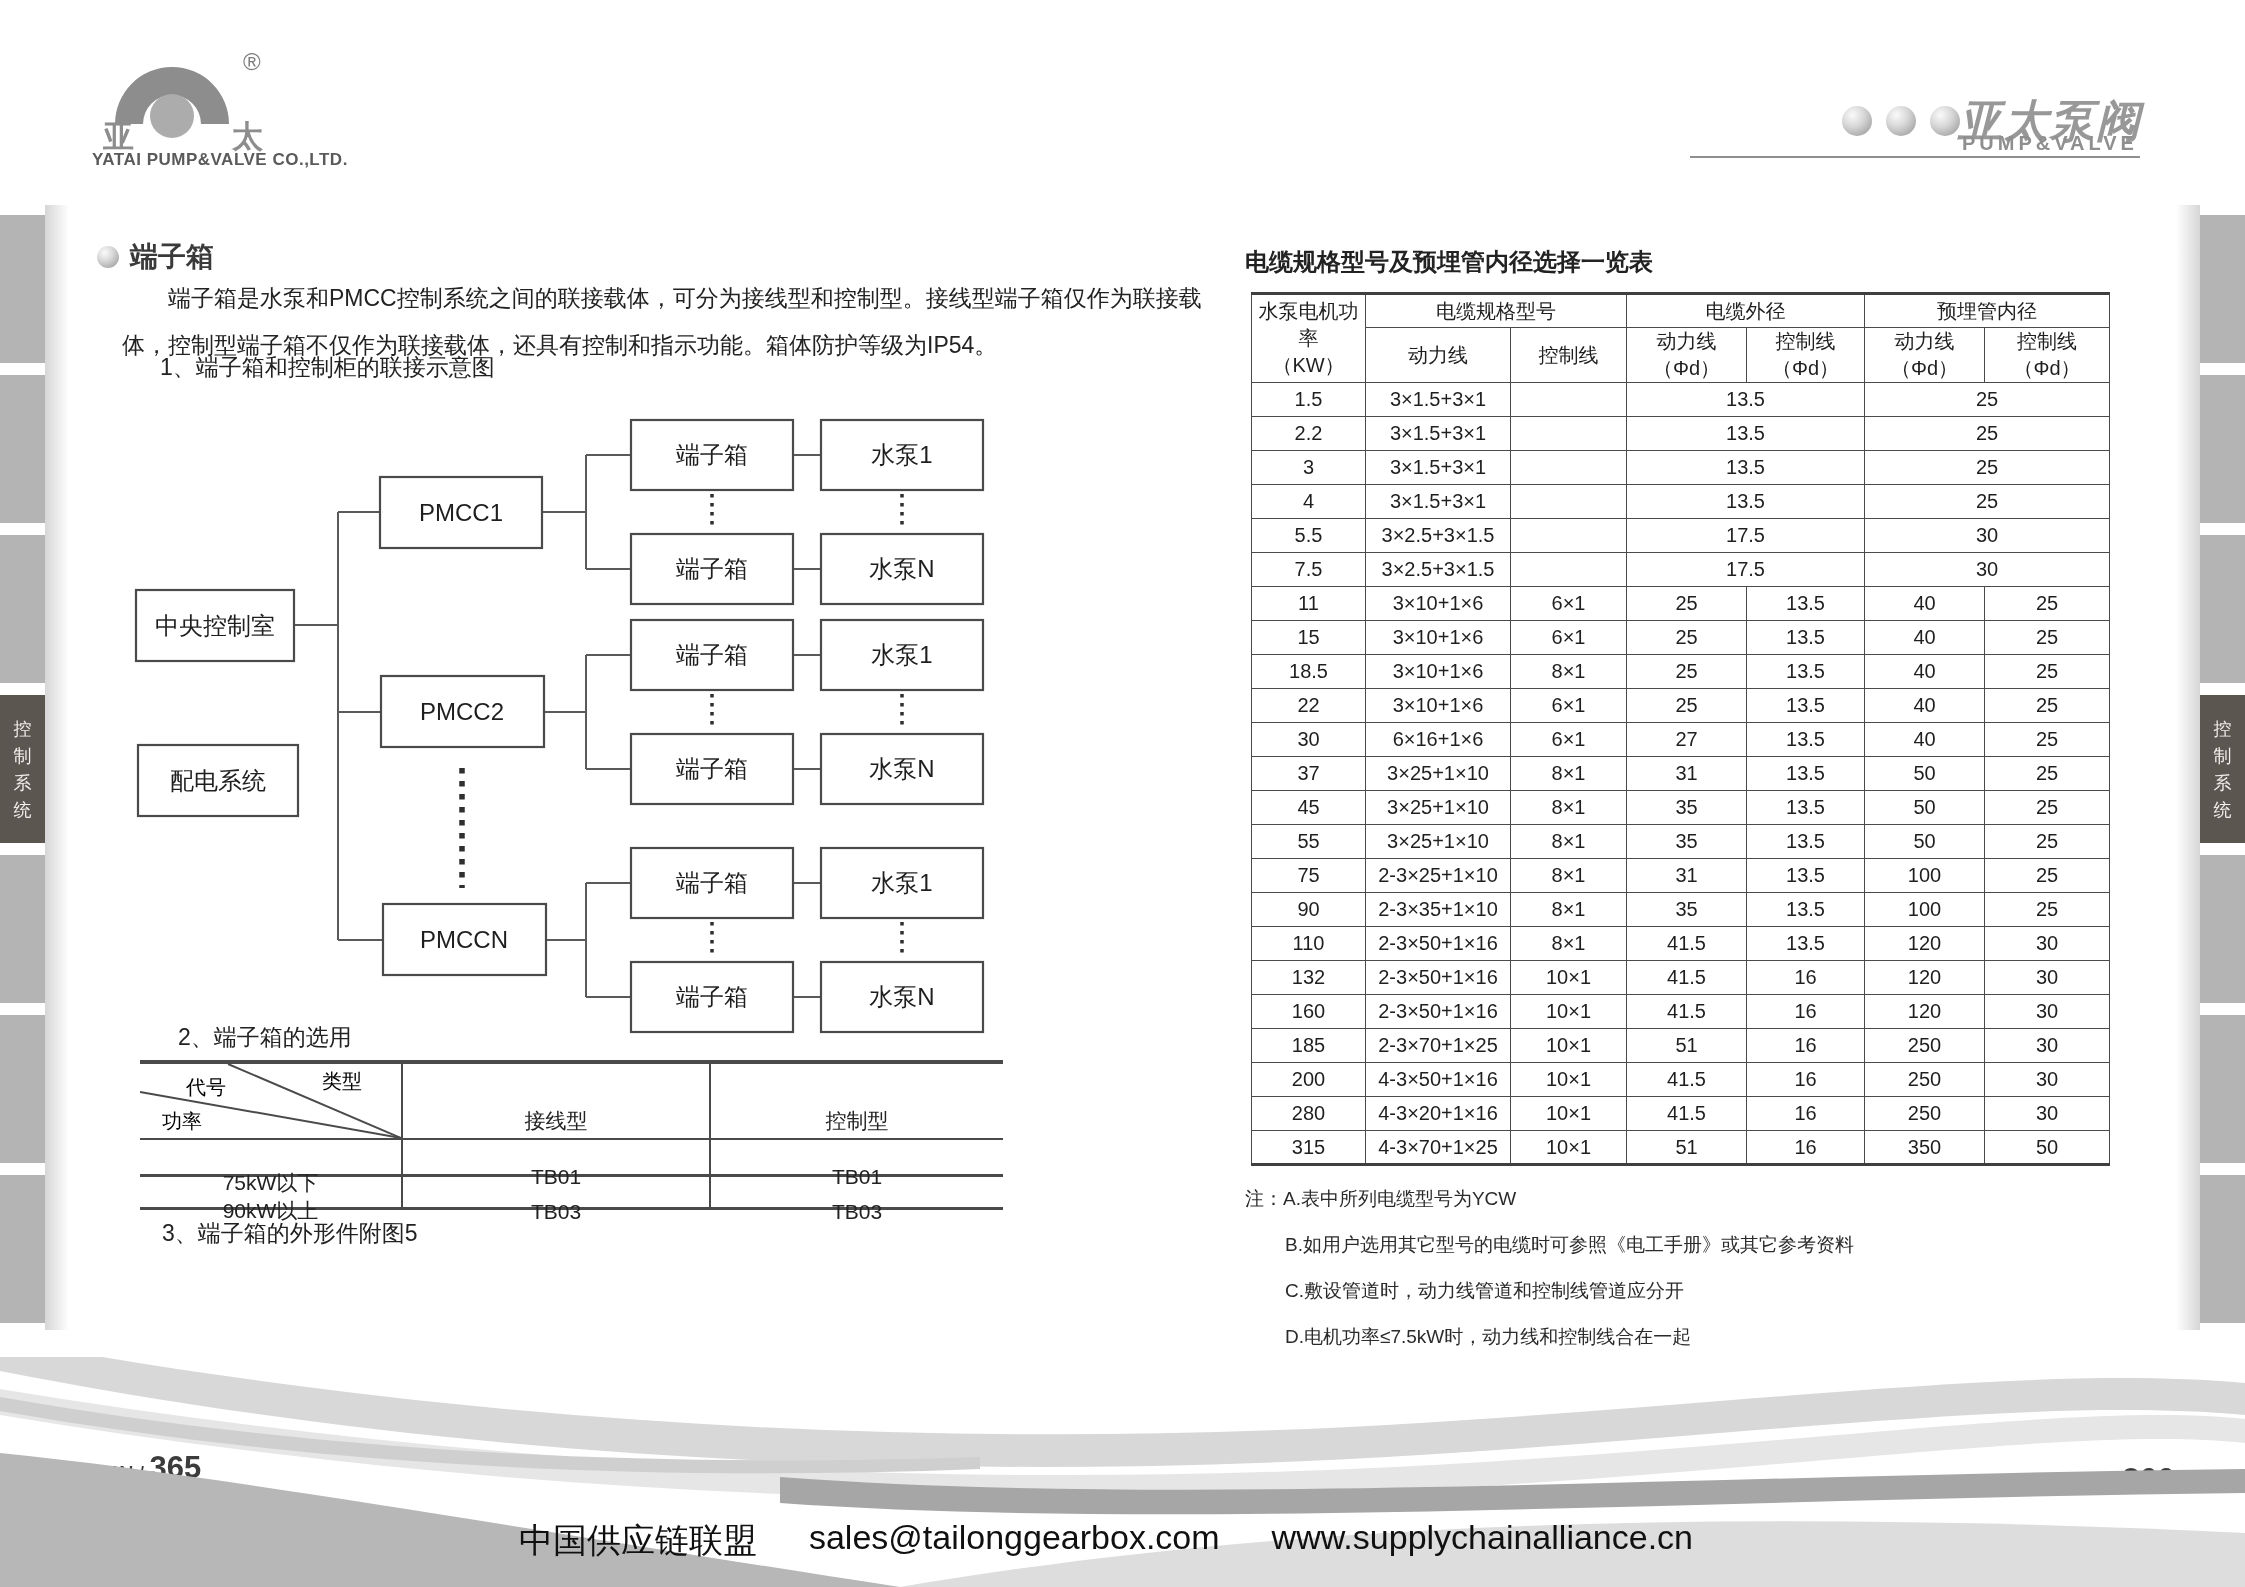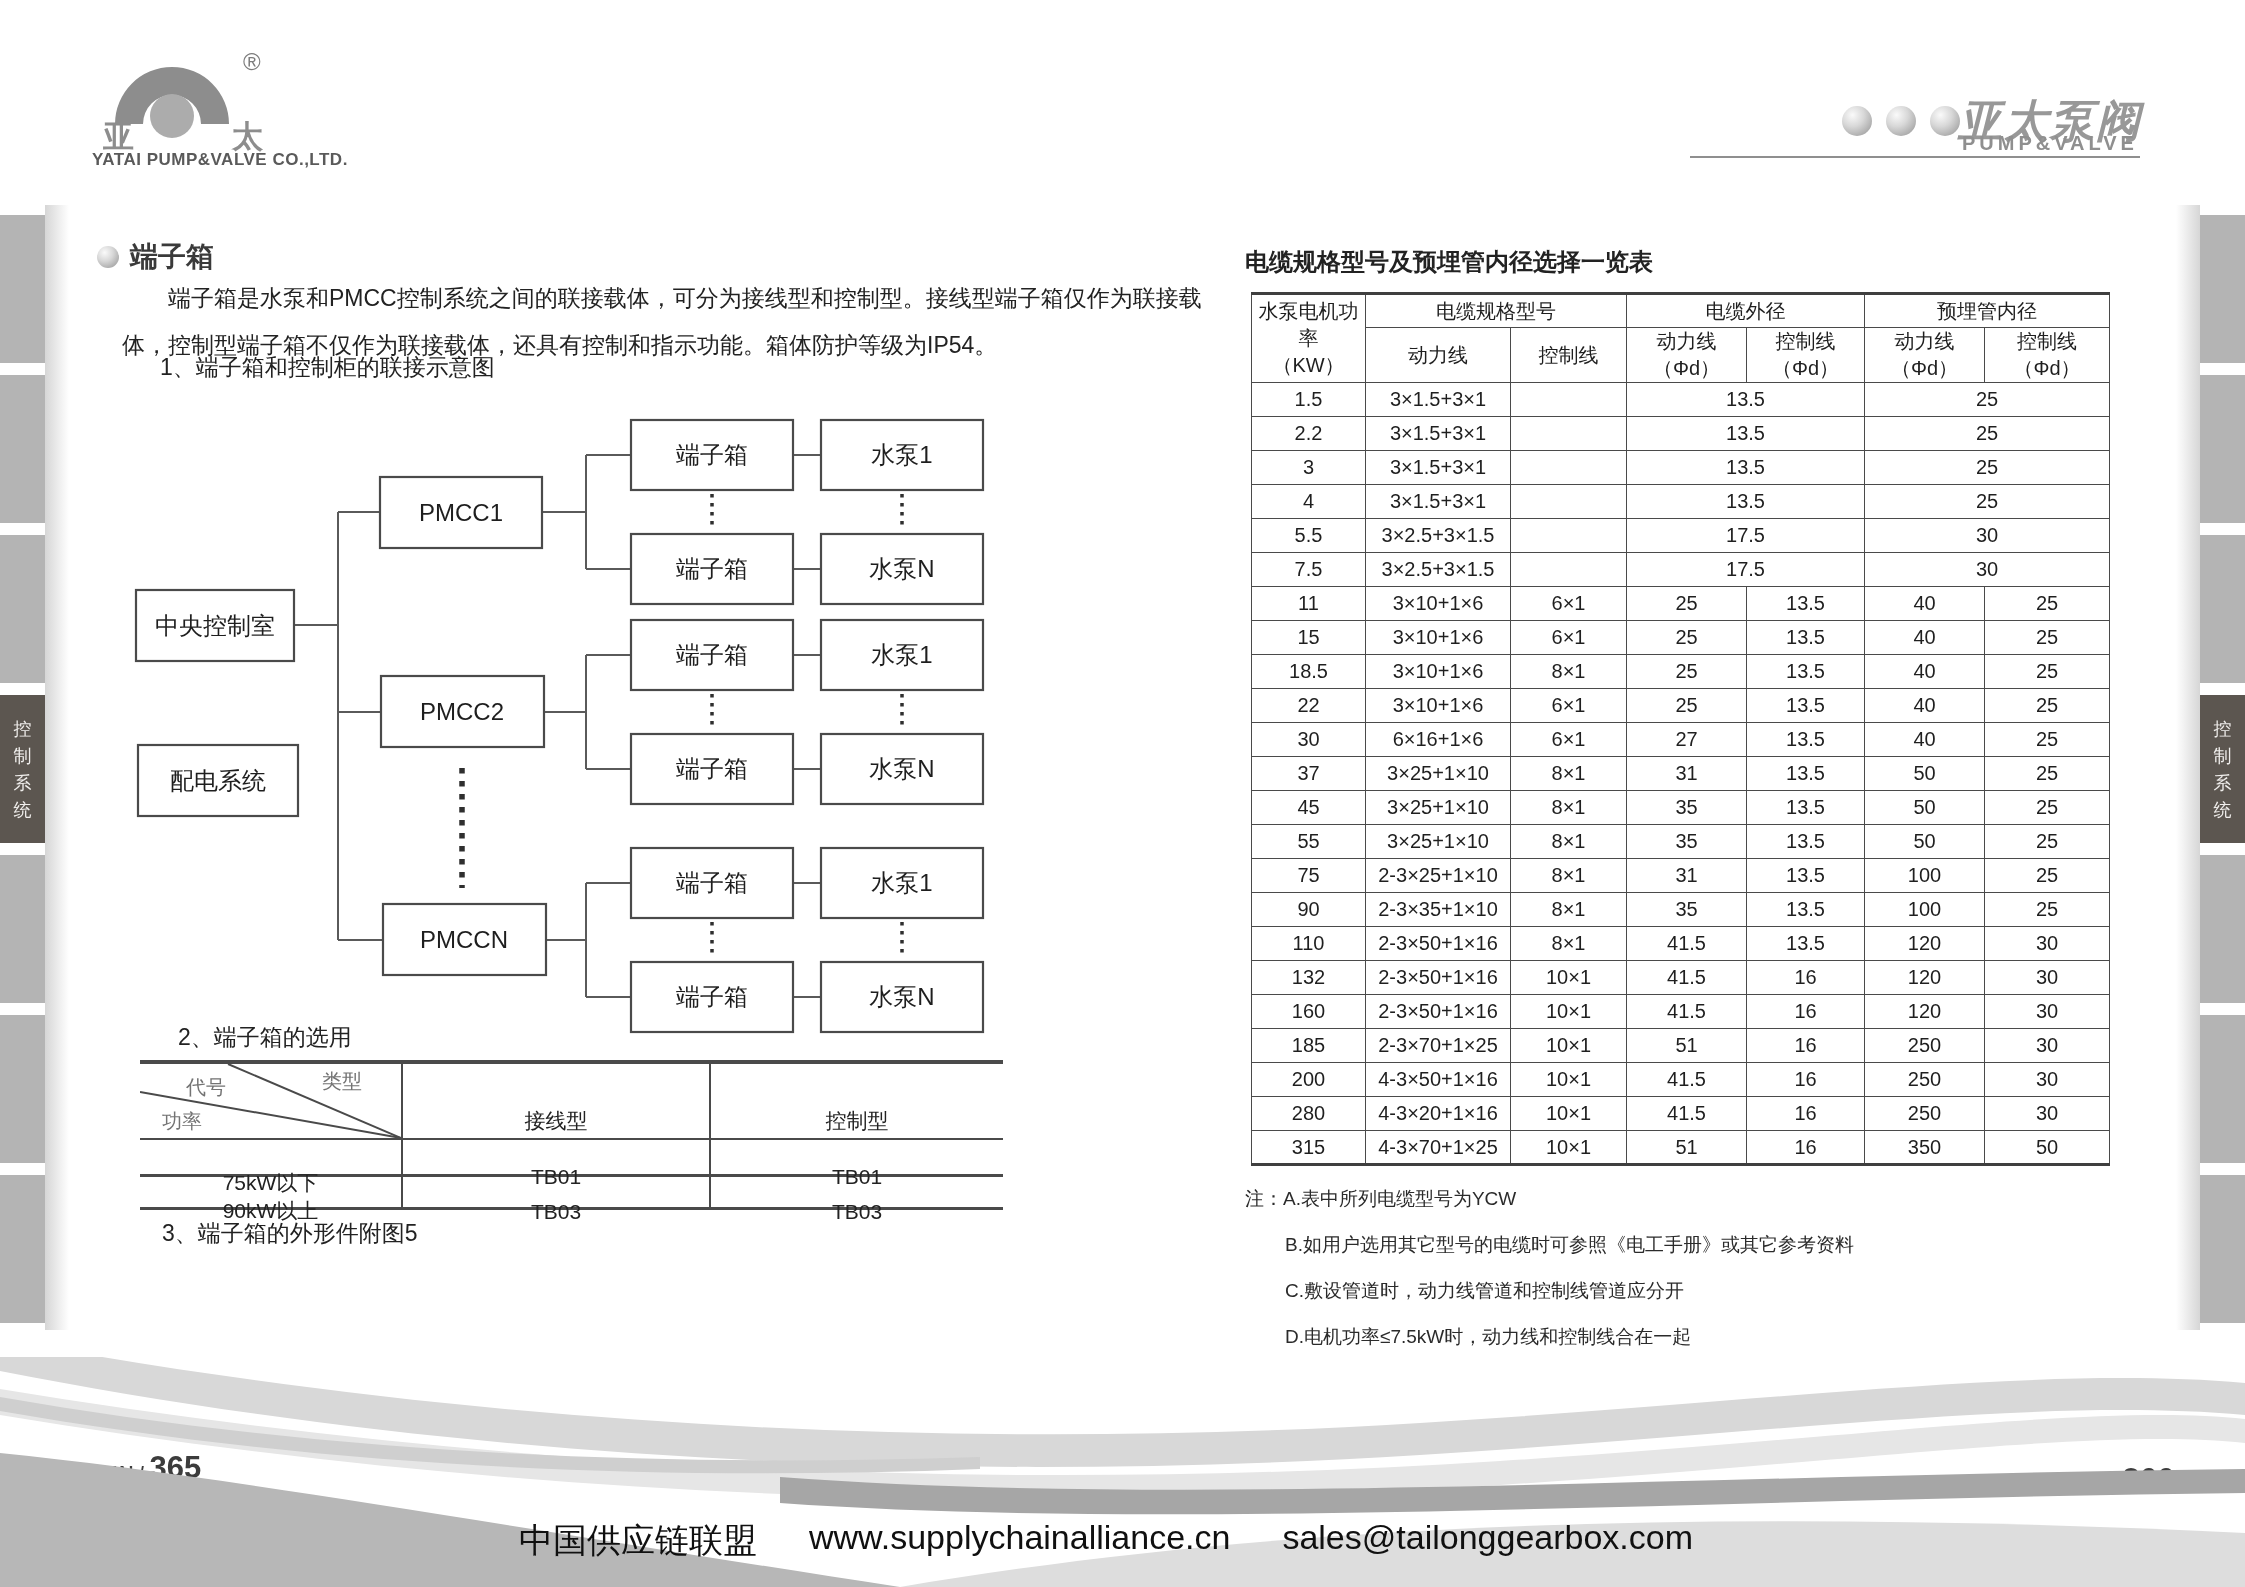"代号" .sel-corner-label { color: #737373 -> #000000 }
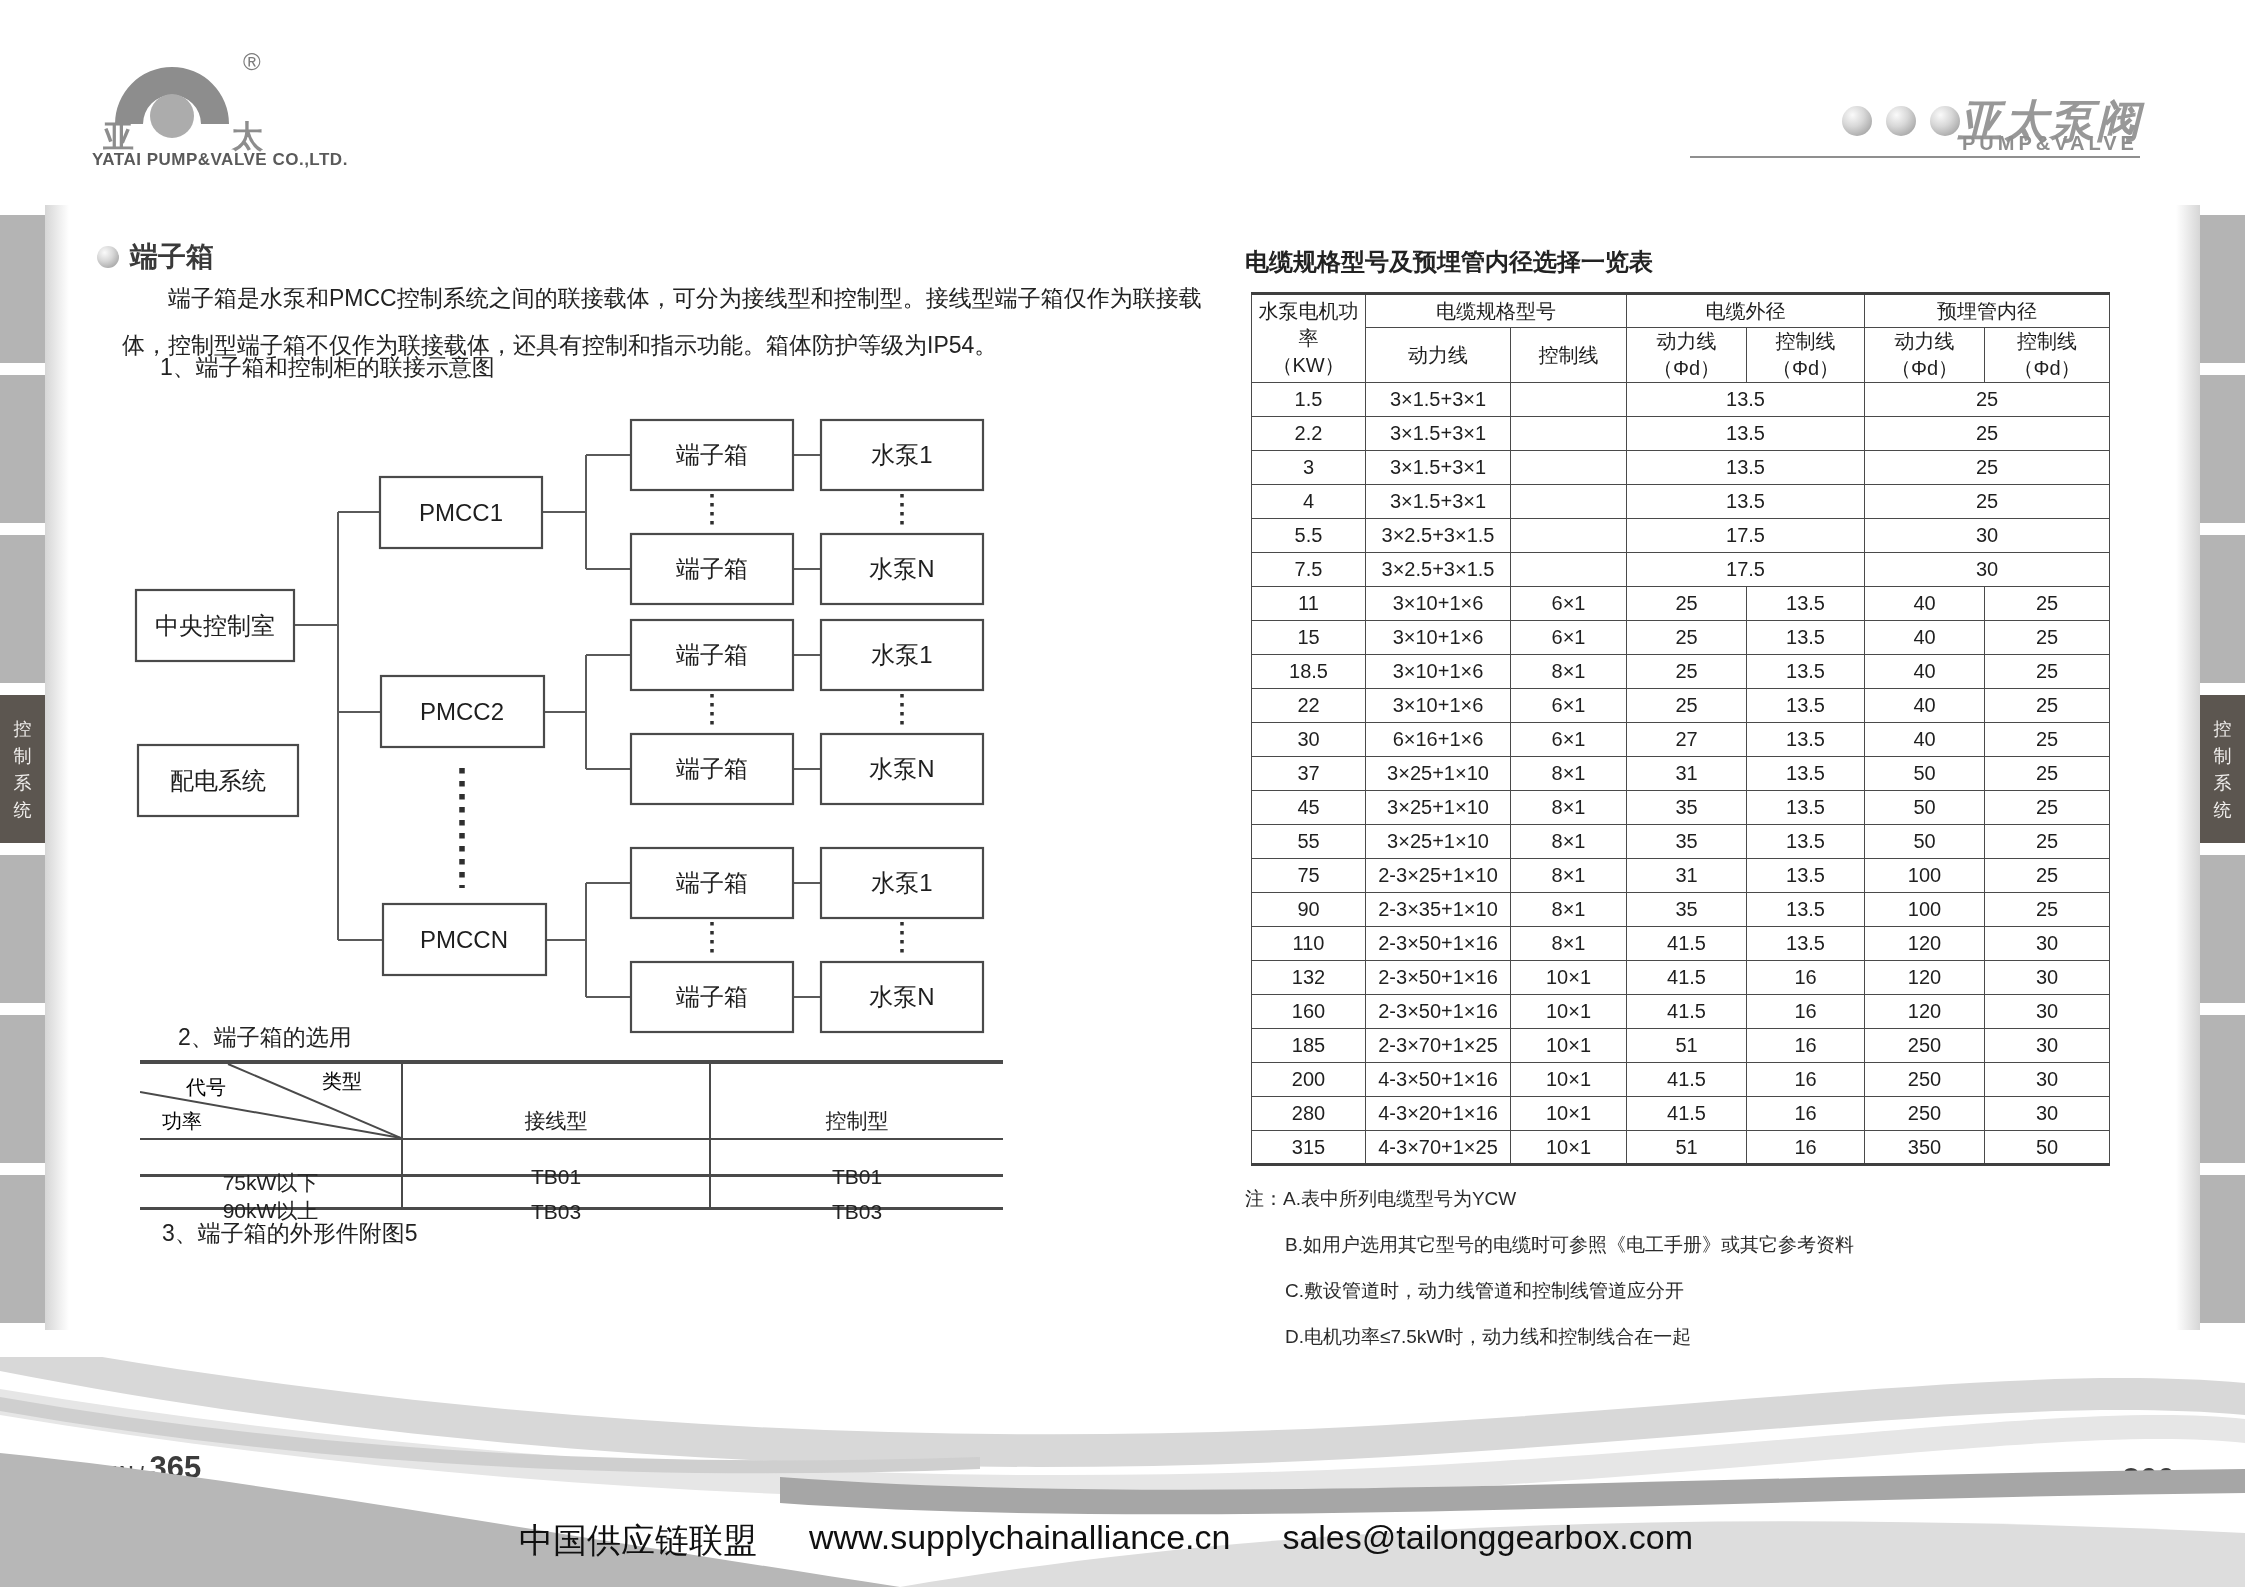"www.supplychainalliance.cn" span { order: before "sales@tailonggearbox.com" -> after "sales@tailonggearbox.com" }
